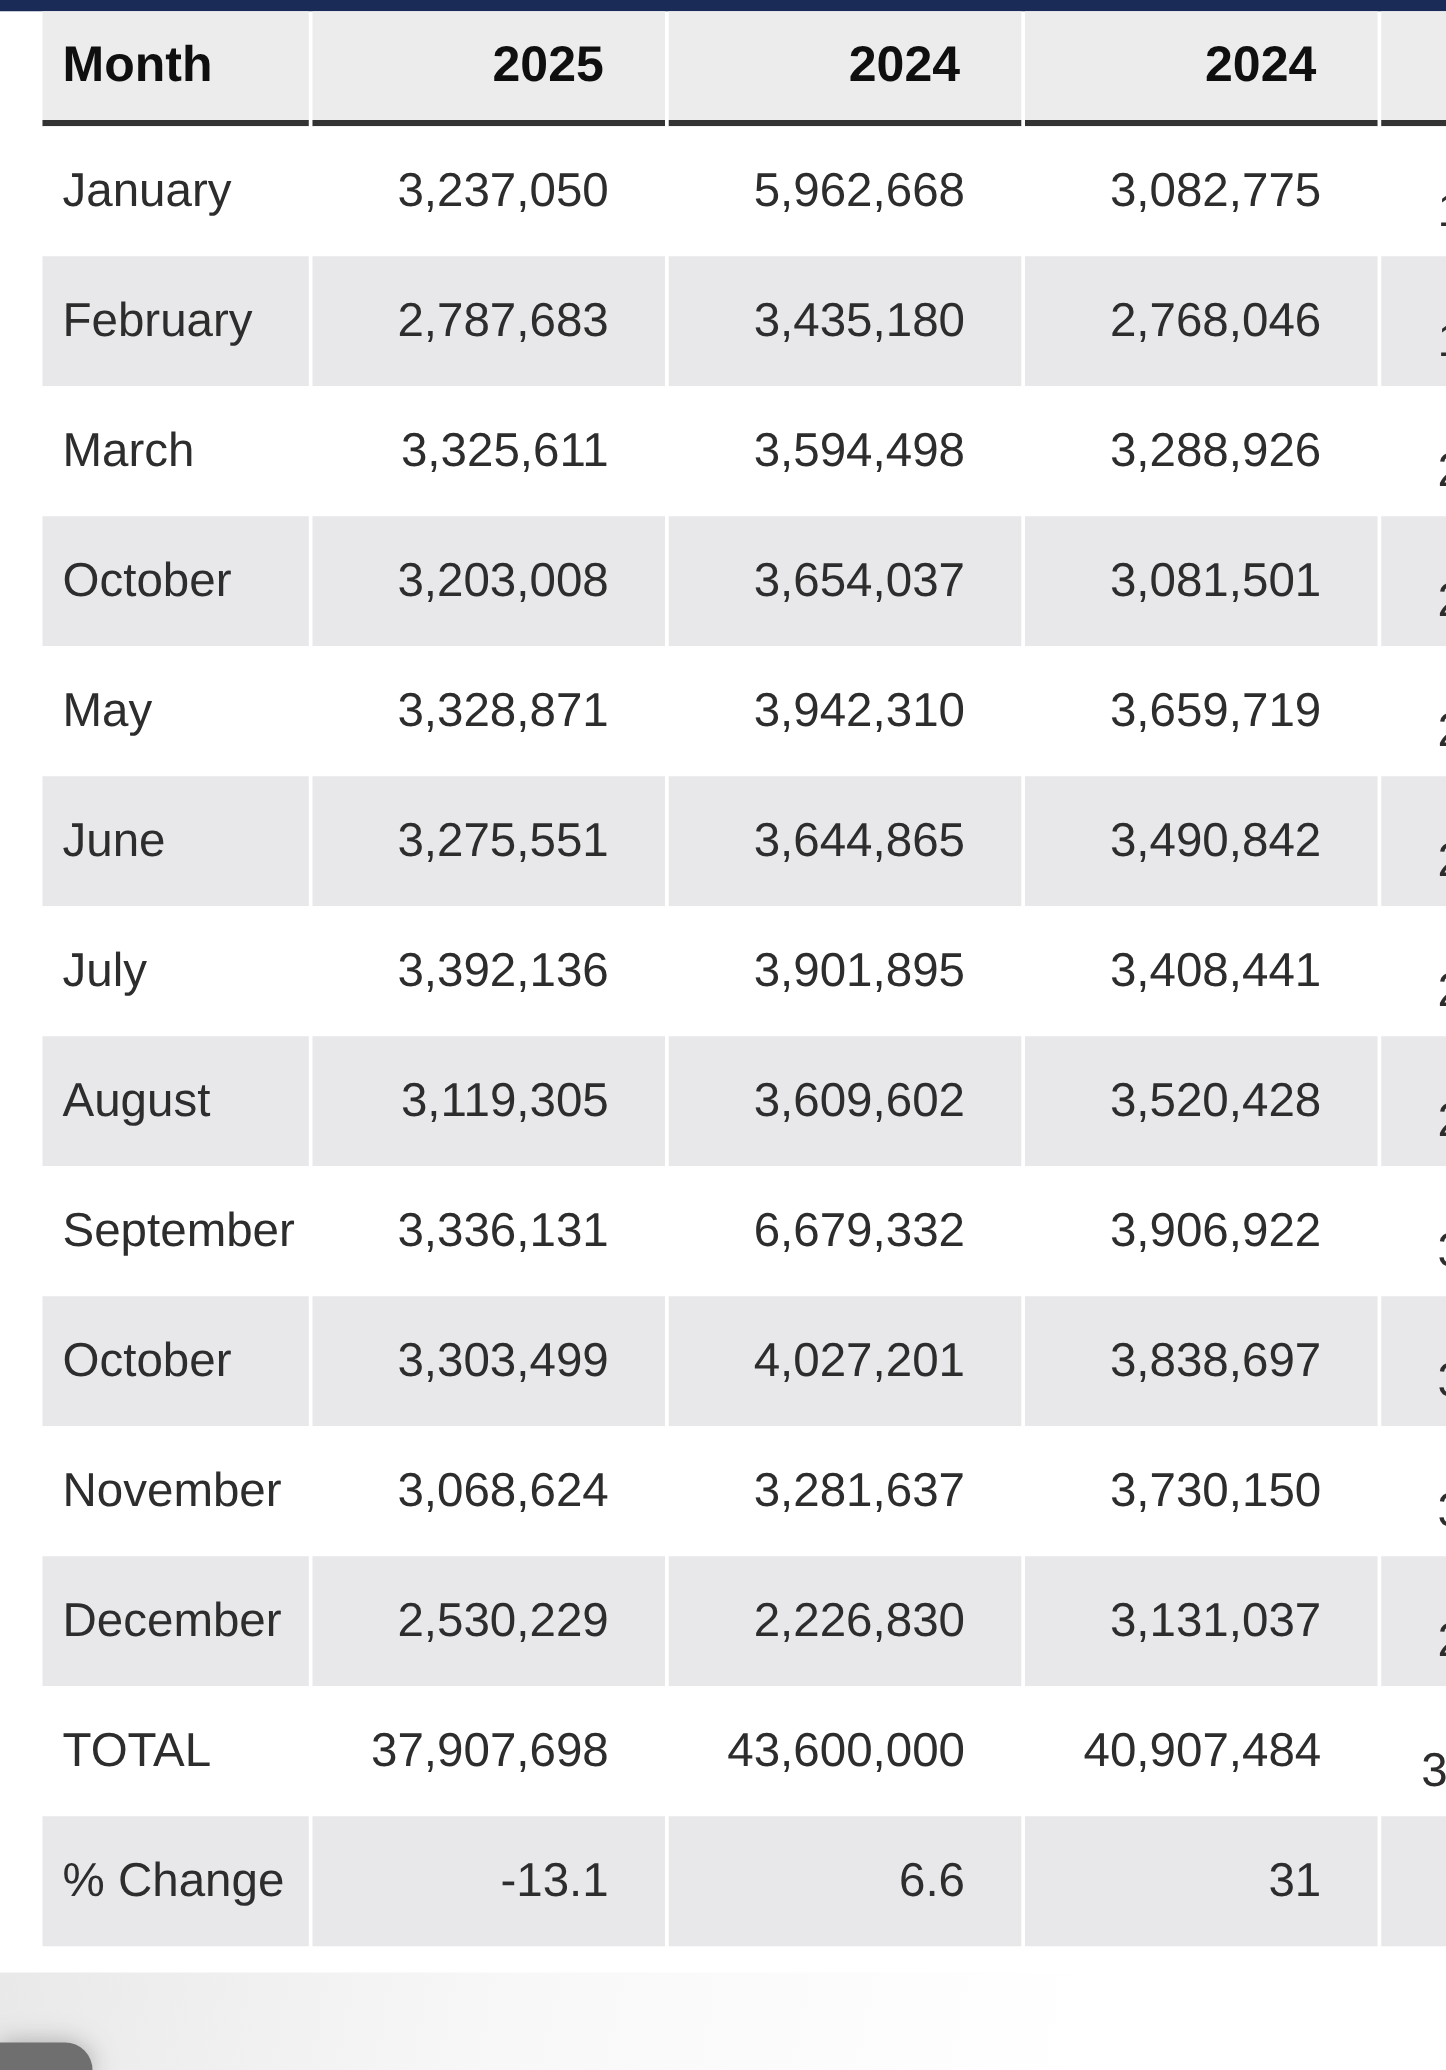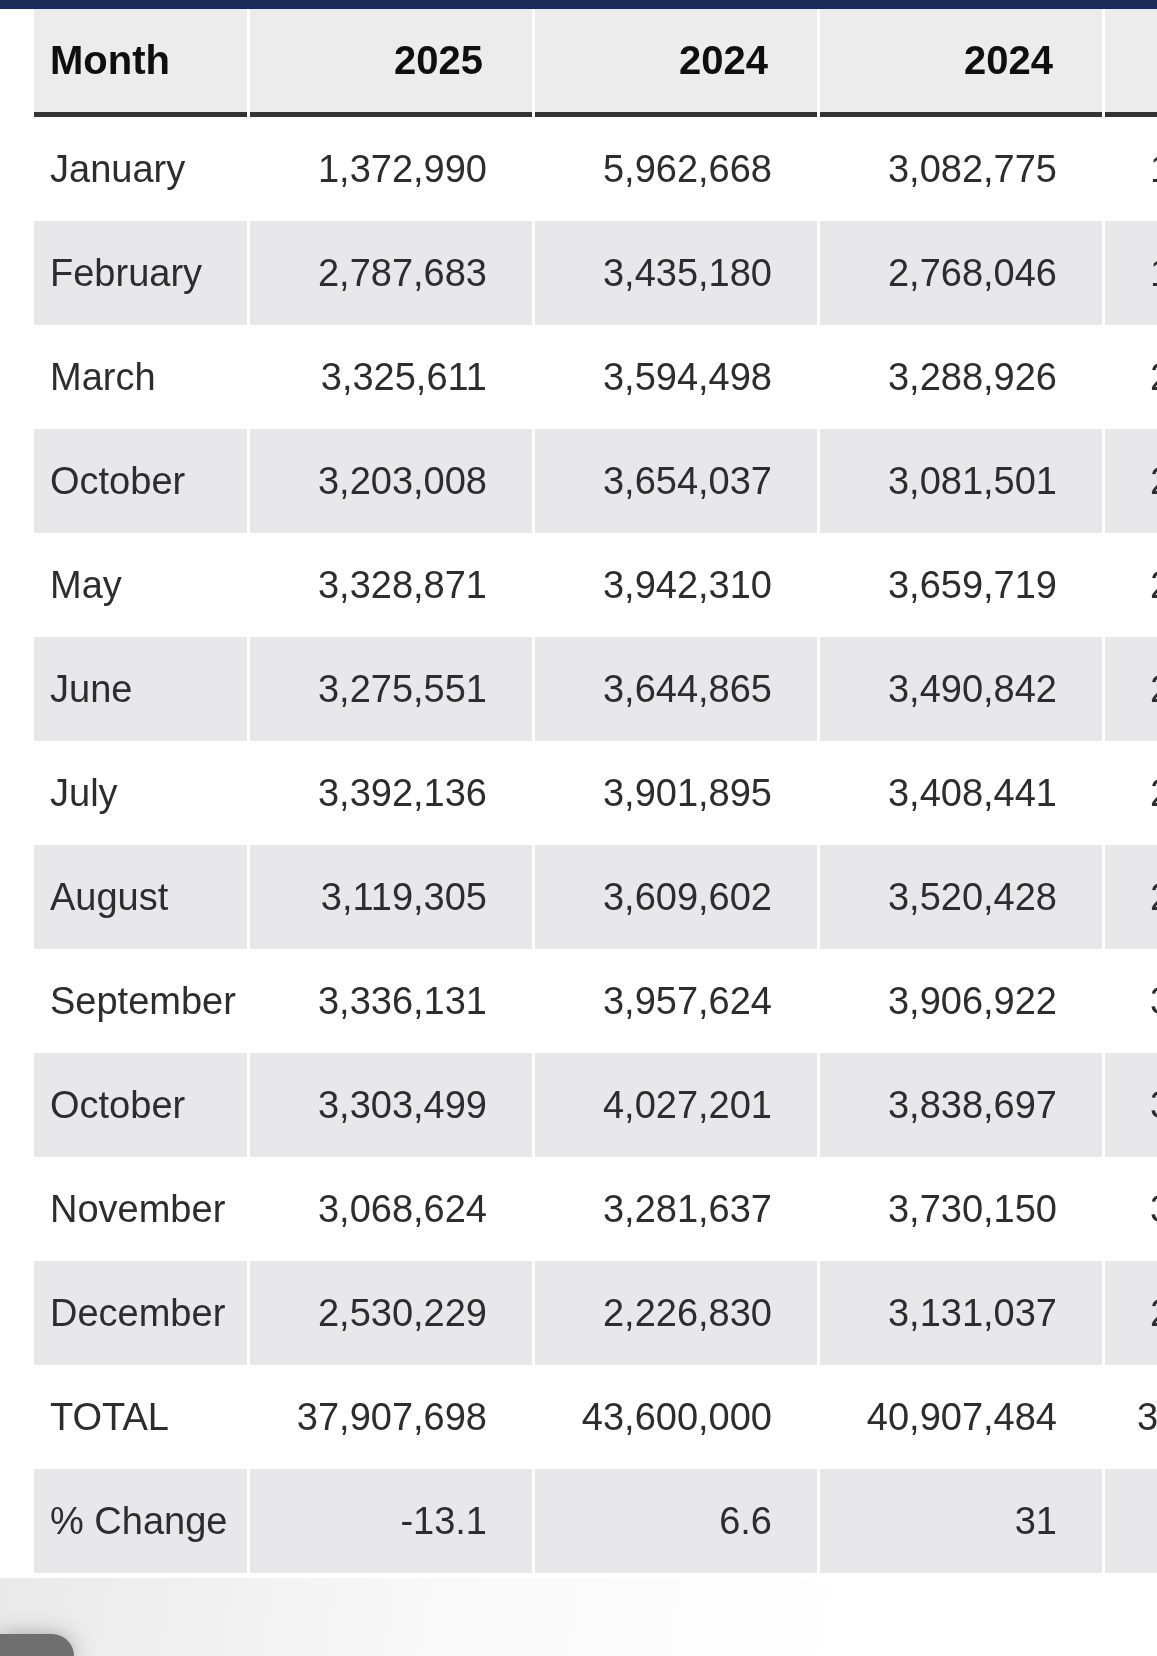"Month" th { height: 108px -> 92px }
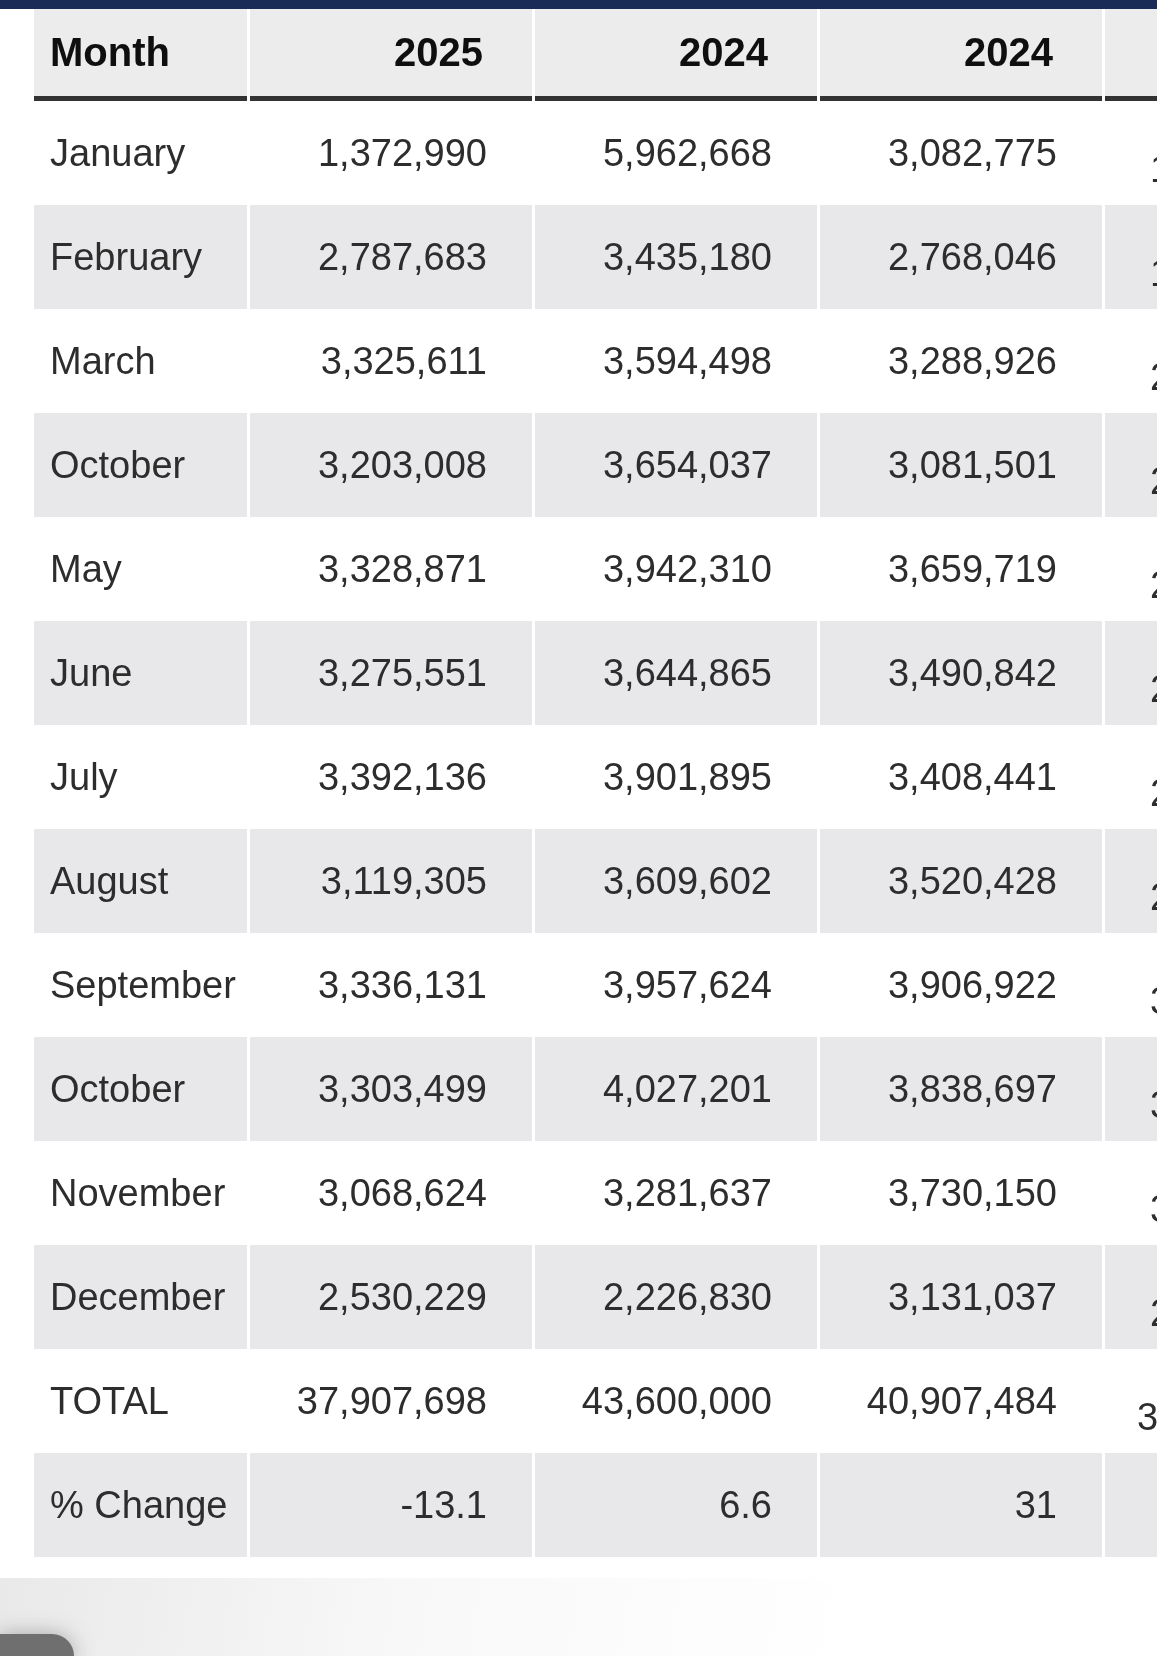"1,372,990" td.right { text: 1,372,990 -> 3,237,050 }
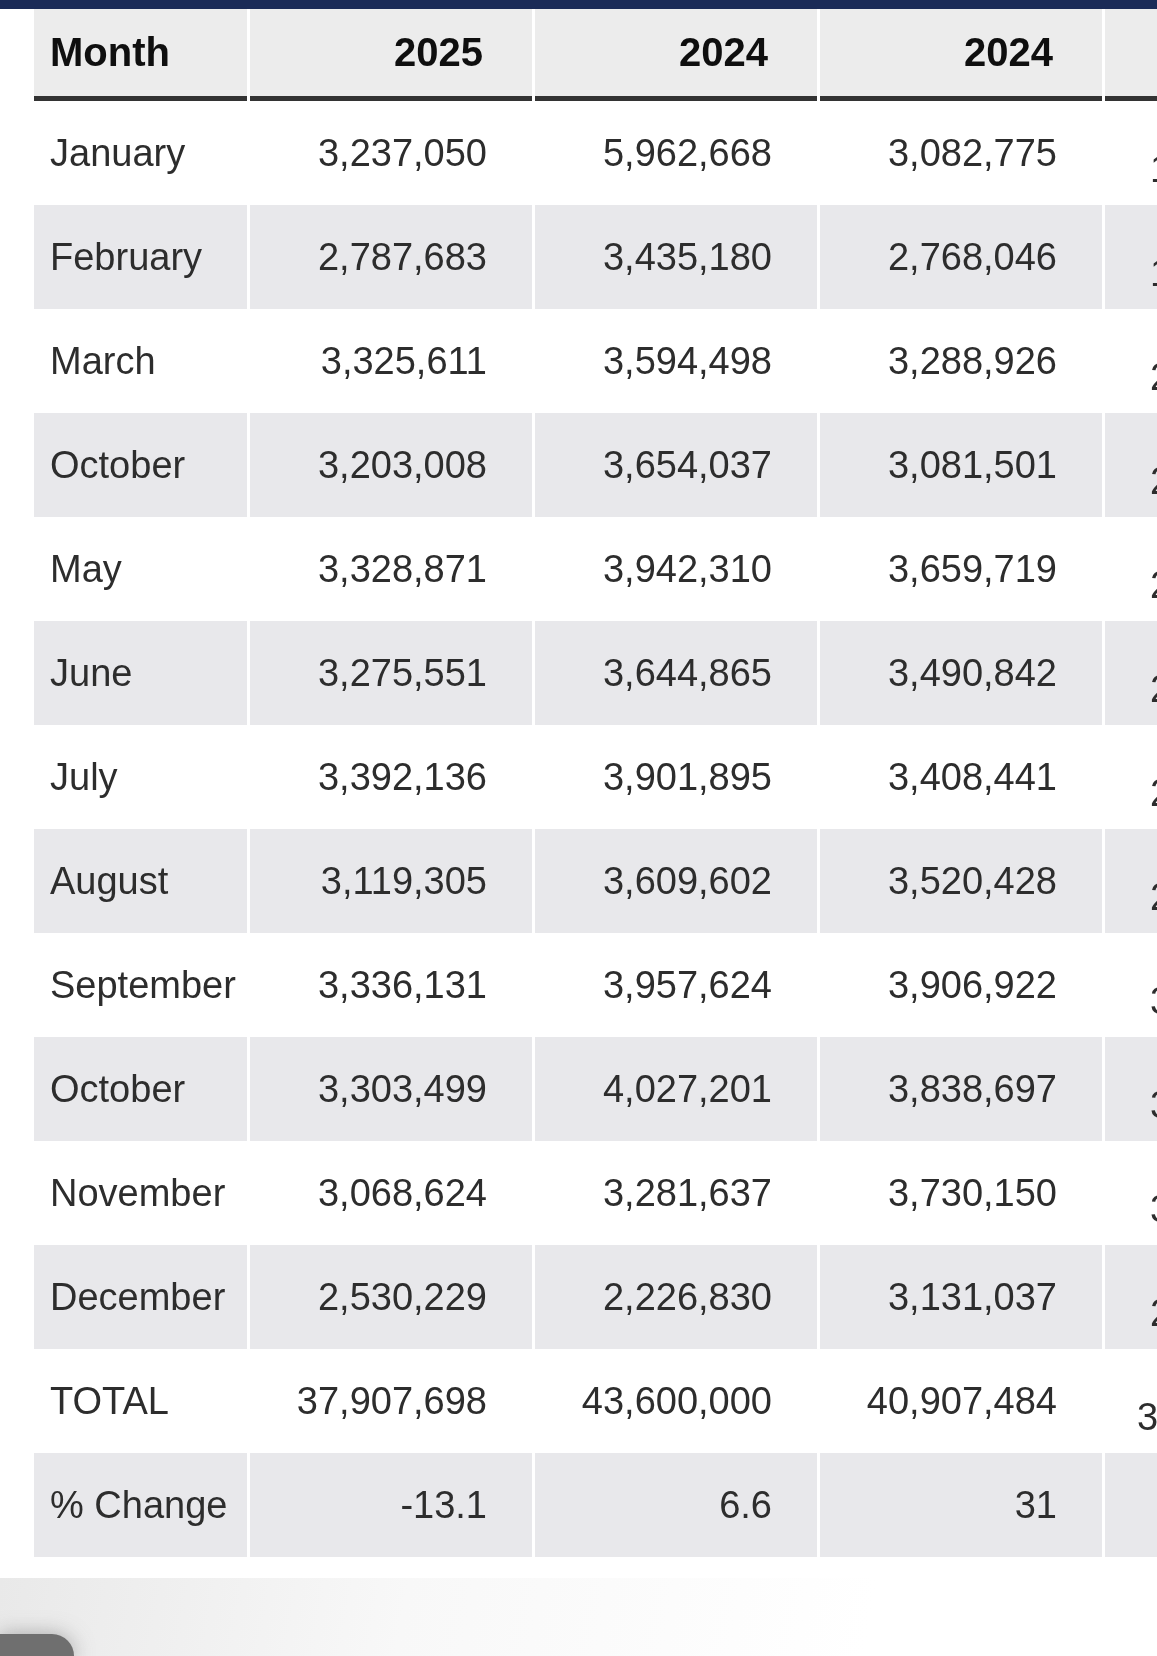"3,957,624" td.right { text: 3,957,624 -> 6,679,332 }
